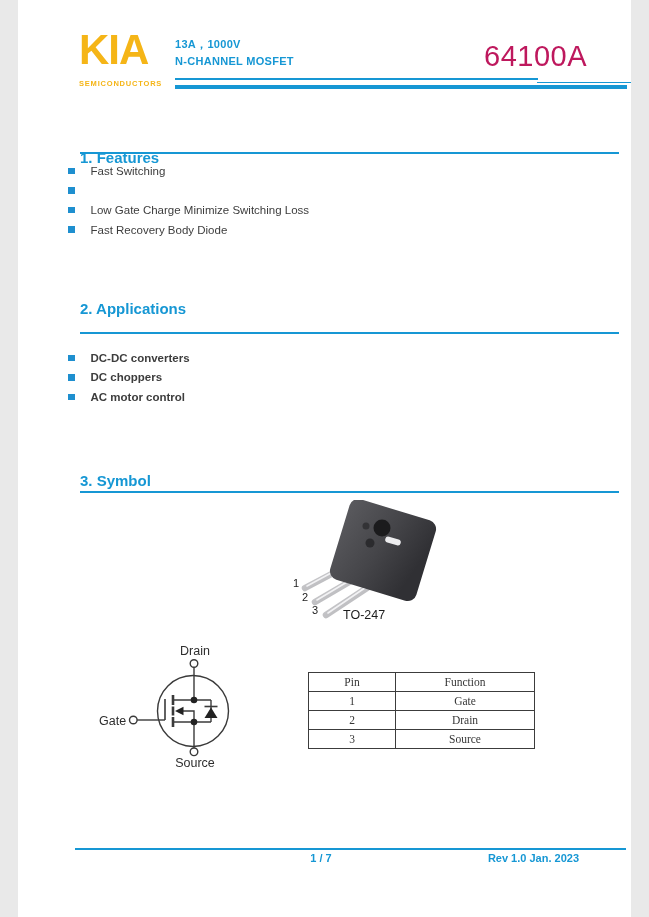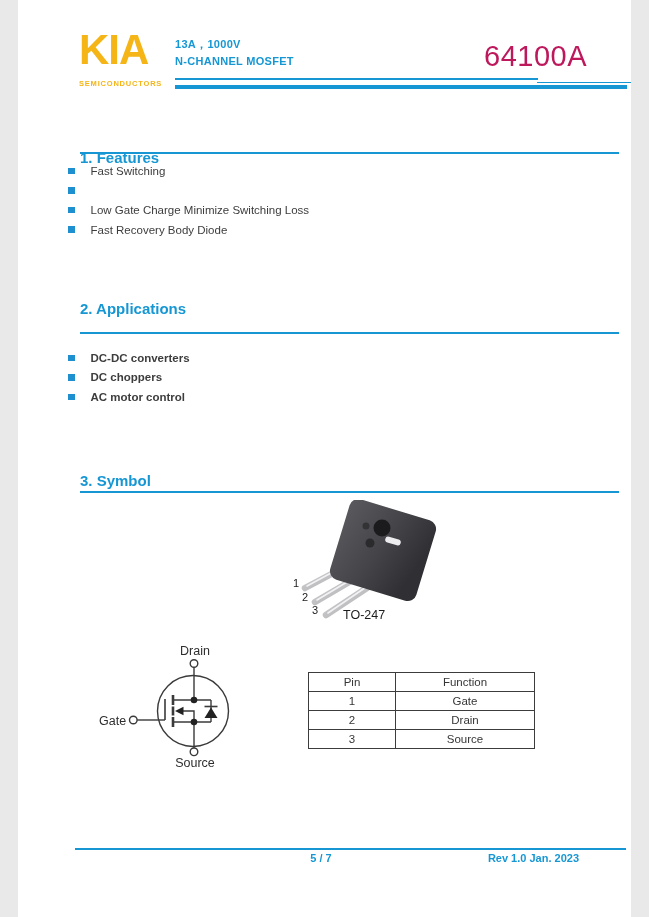"Pin" .pin-table { font-family: none -> Liberation Serif, serif }
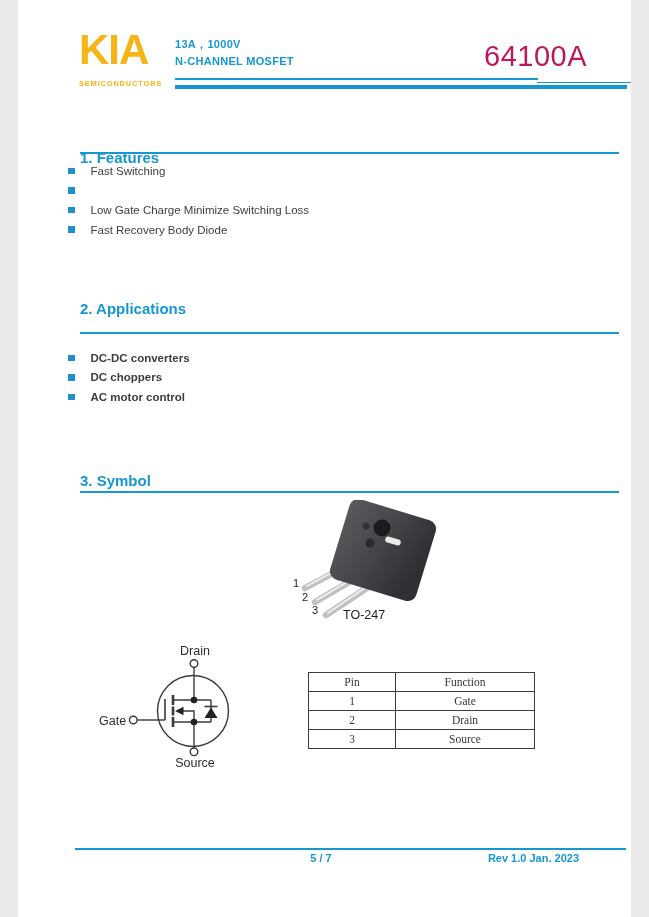"5 / 7" div.foot-page { text: 5 -> 1 }
